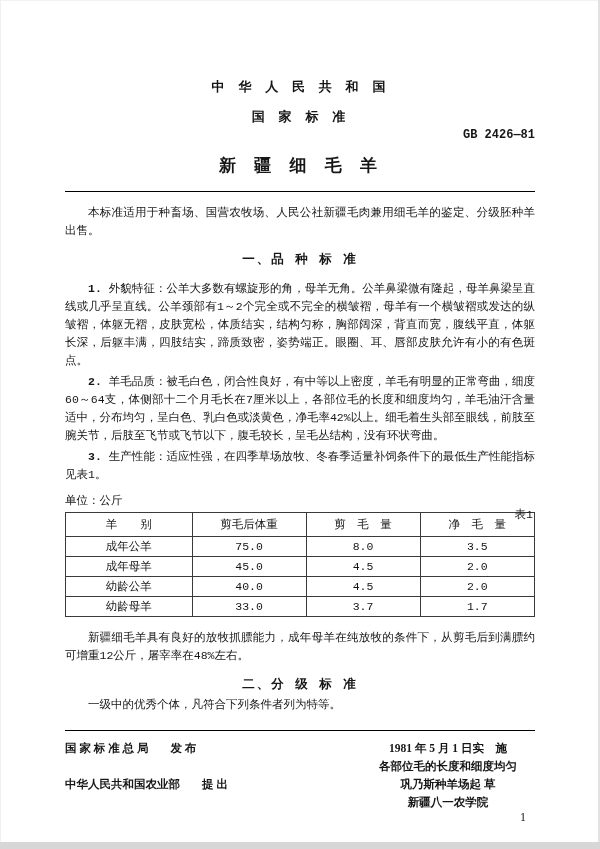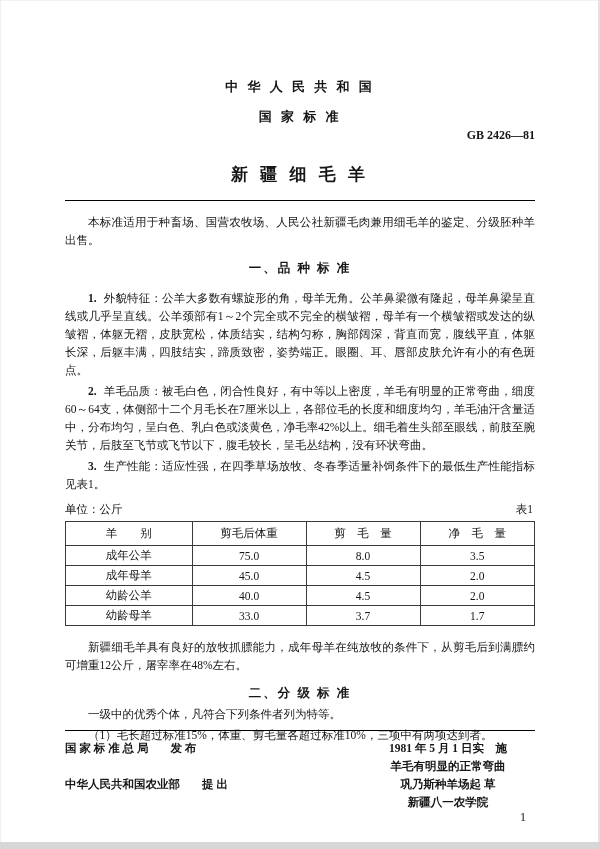"中 华 人 民 共" .content { font-family: none -> Liberation Mono, monospace }
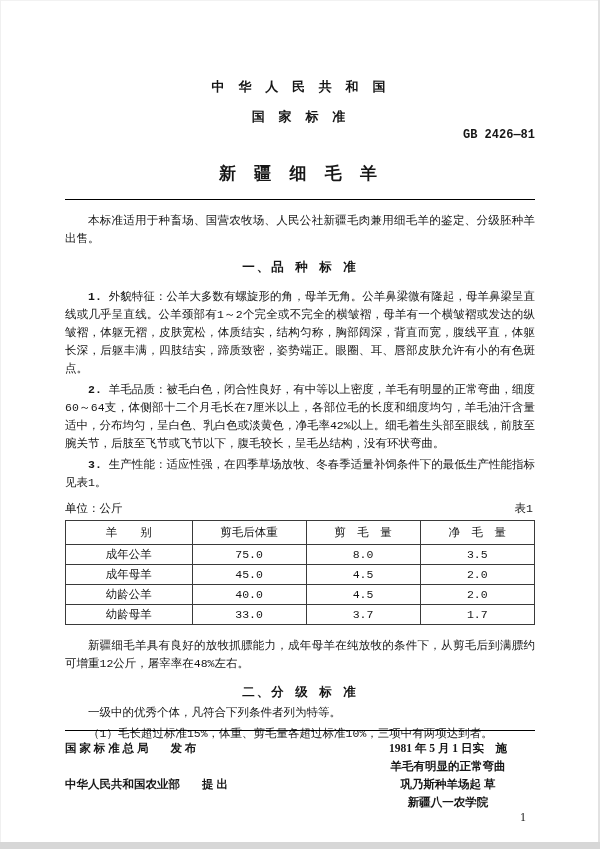"新 疆 细 毛 羊" .doc-title { margin-top: 20px -> 12px }
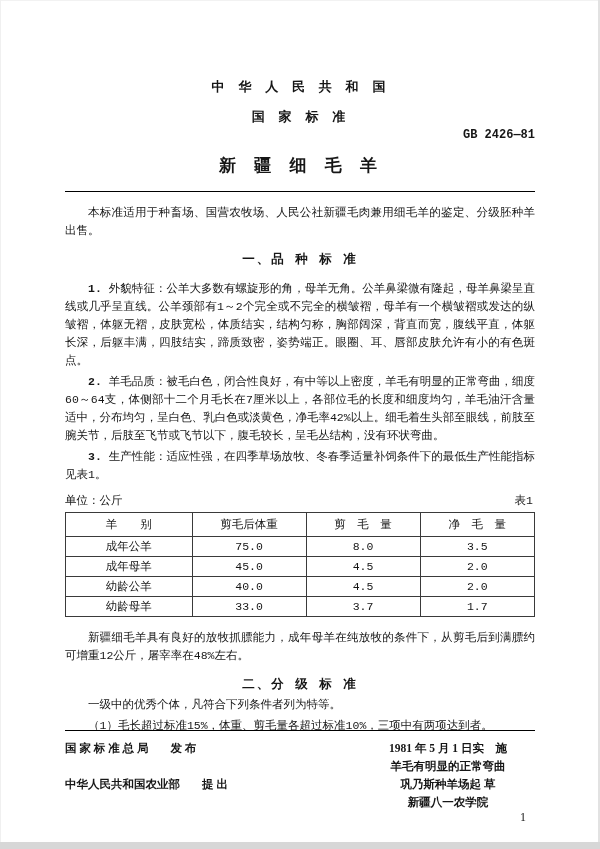"表1" .tbl-label { top: 0 -> 14px }
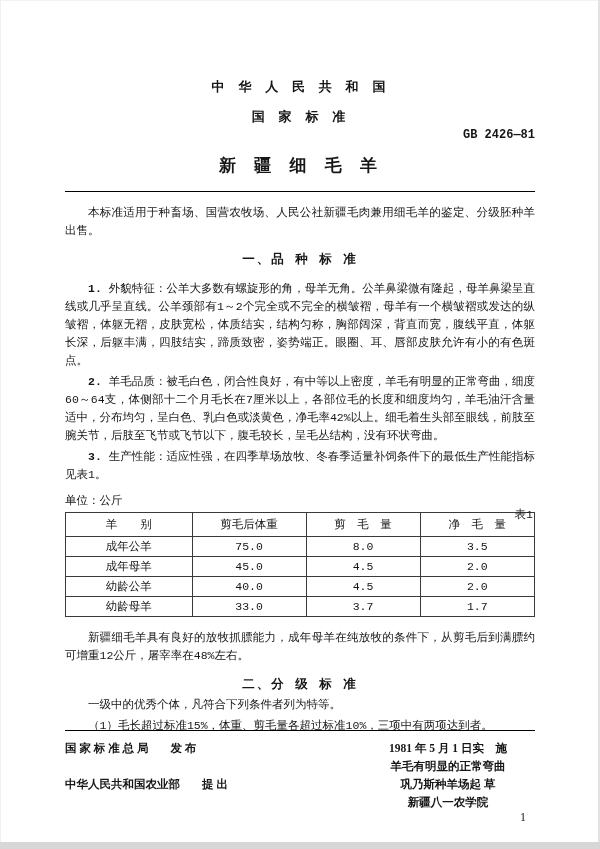"（1）毛长超过标准15%，体重、剪毛量各超过标准10%，三项中有两项达到者。" p.para { html: <p>（1）毛长超过标准15%，体重、剪毛量各超过标准10%，三项中有两项达到者。</p> -> none }
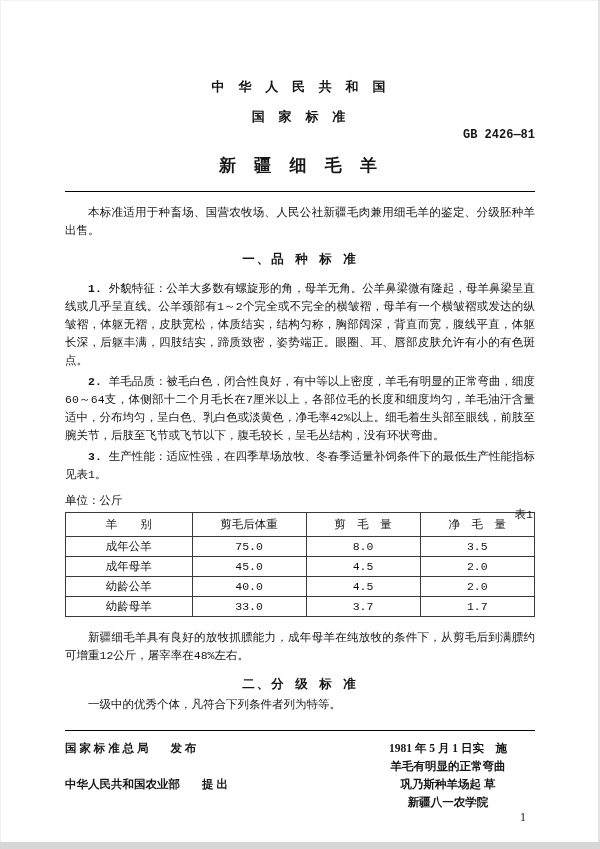"羊毛有明显的正常弯曲" span { text: 羊毛有明显的正常弯曲 -> 各部位毛的长度和细度均匀 }
